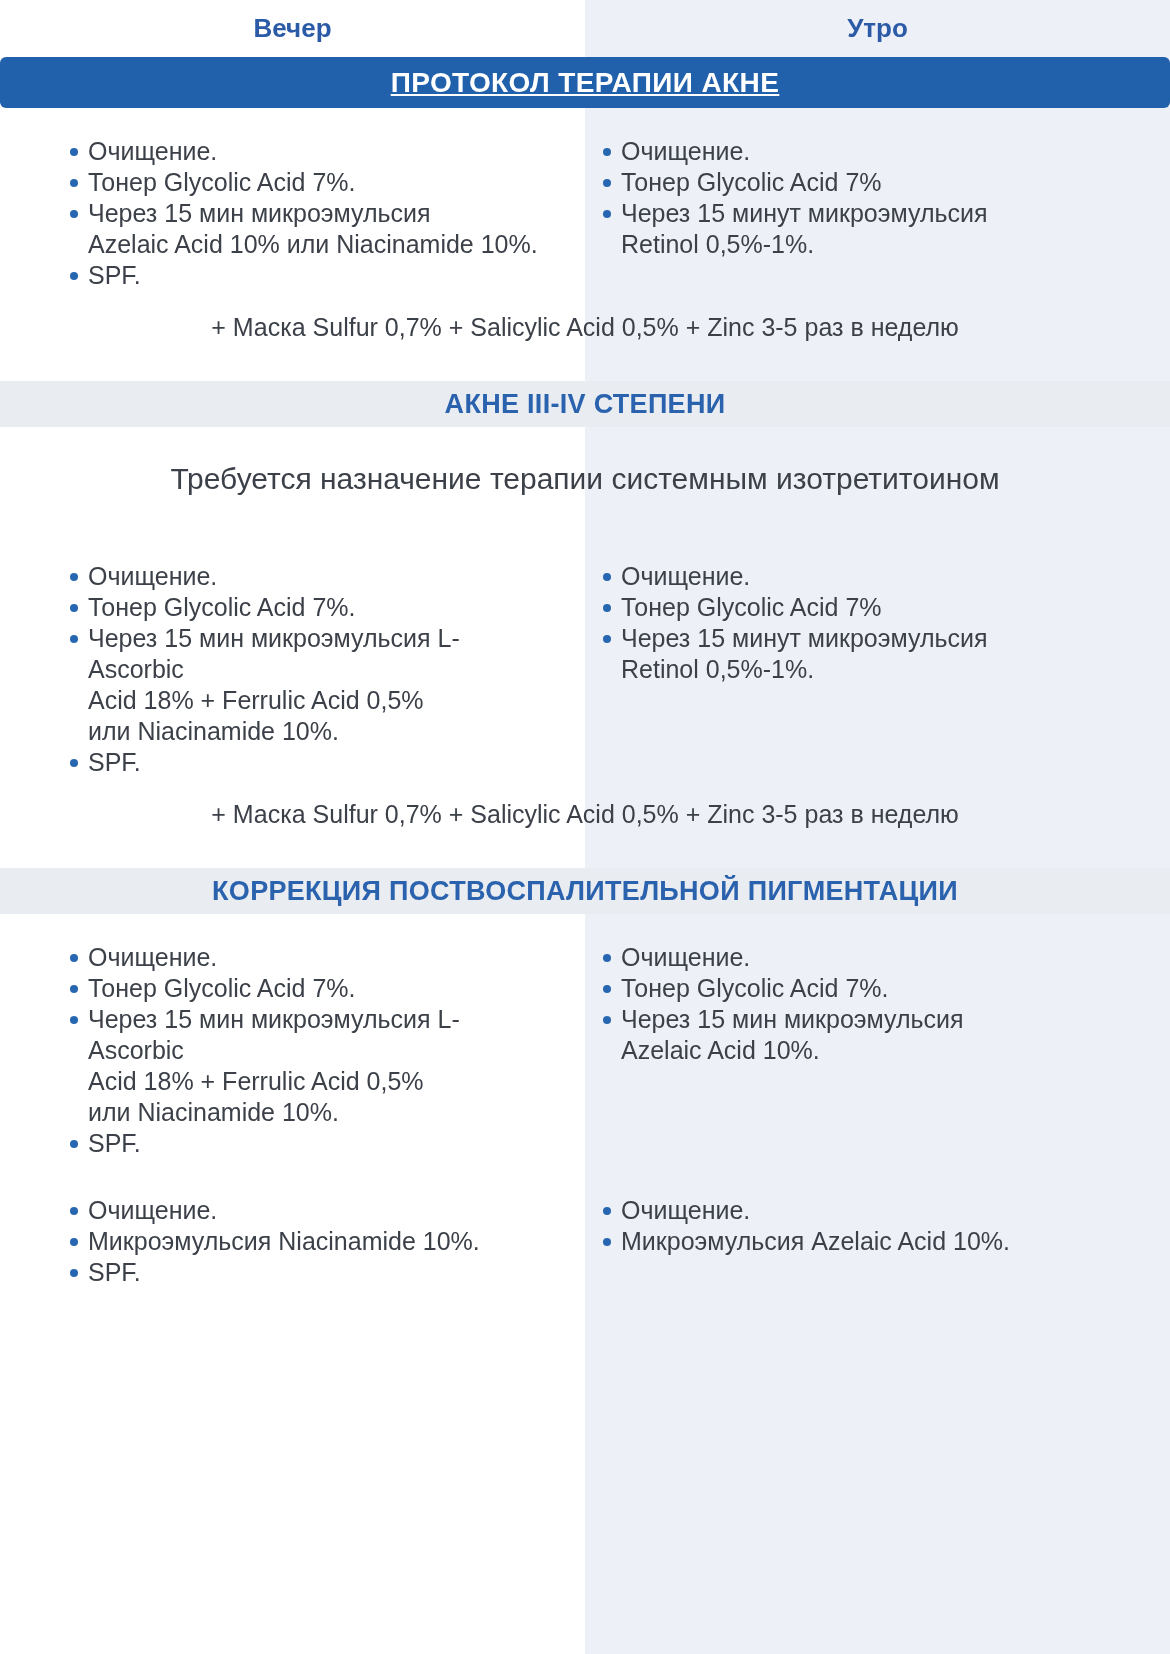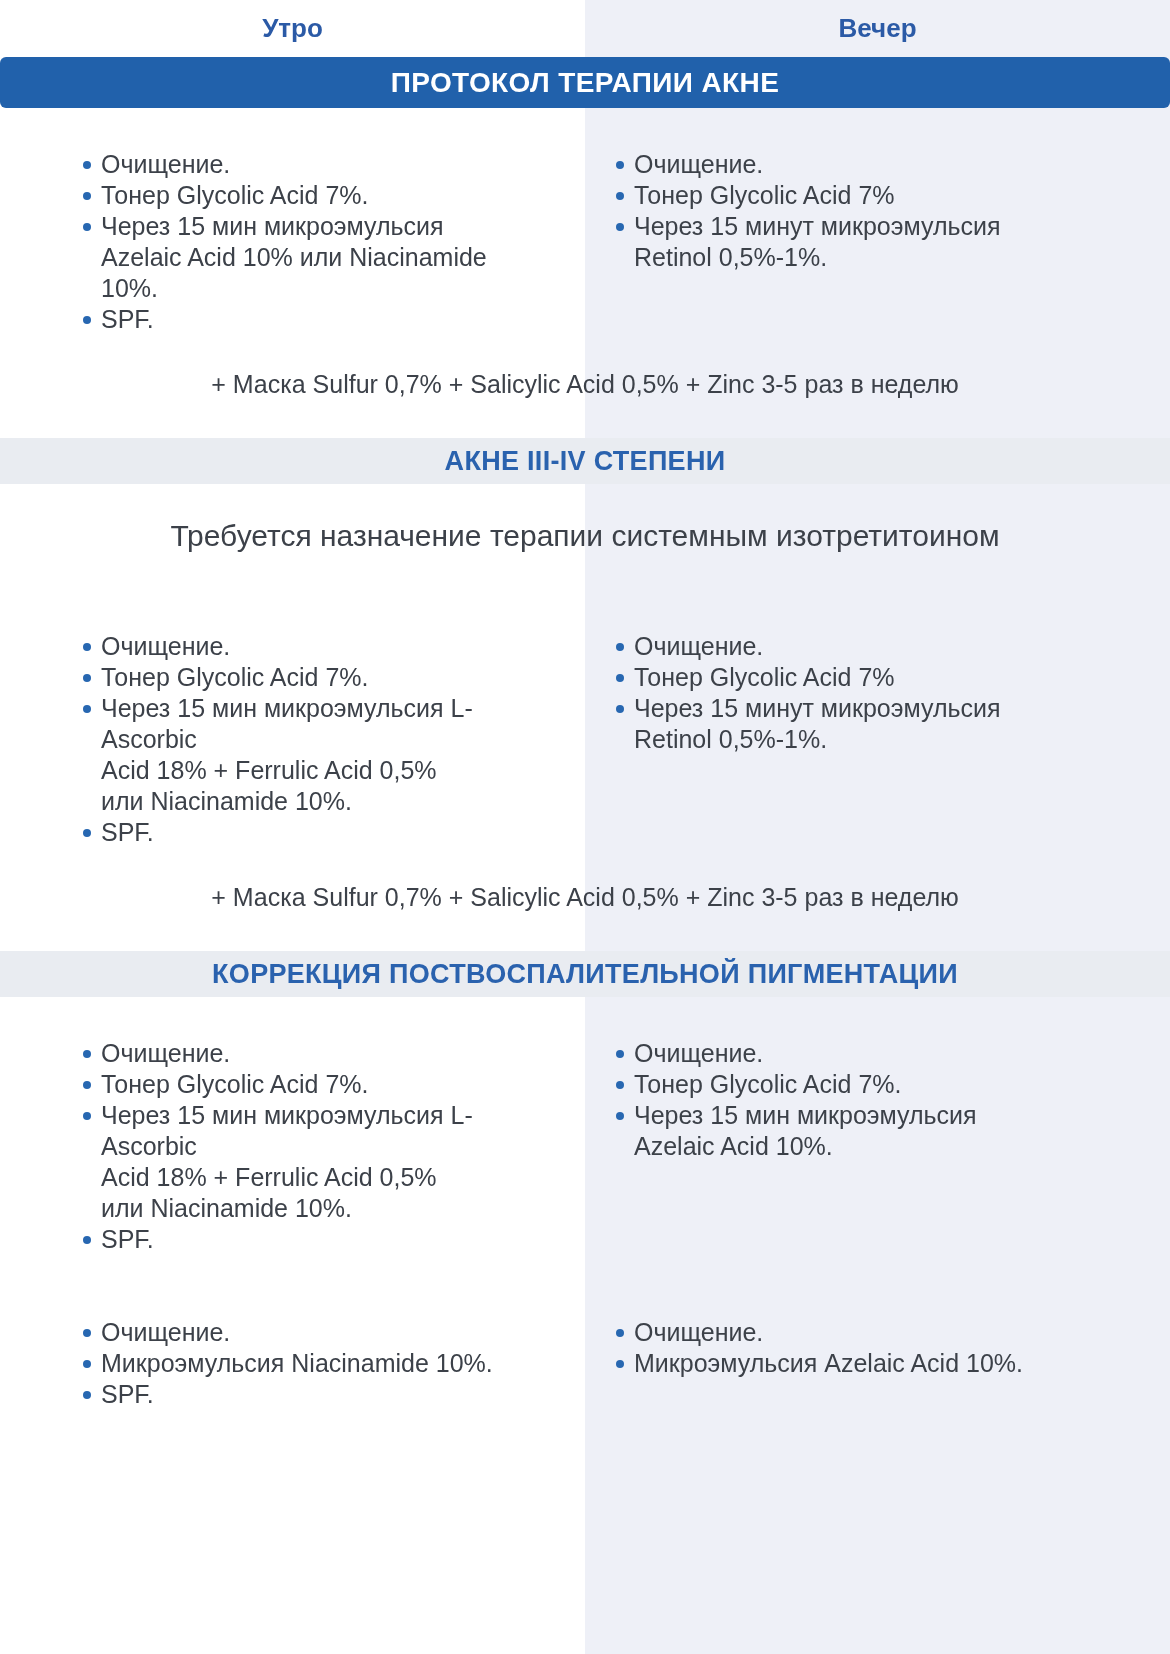"Утро" div.header-cell { order: before "Вечер" -> after "Вечер" }
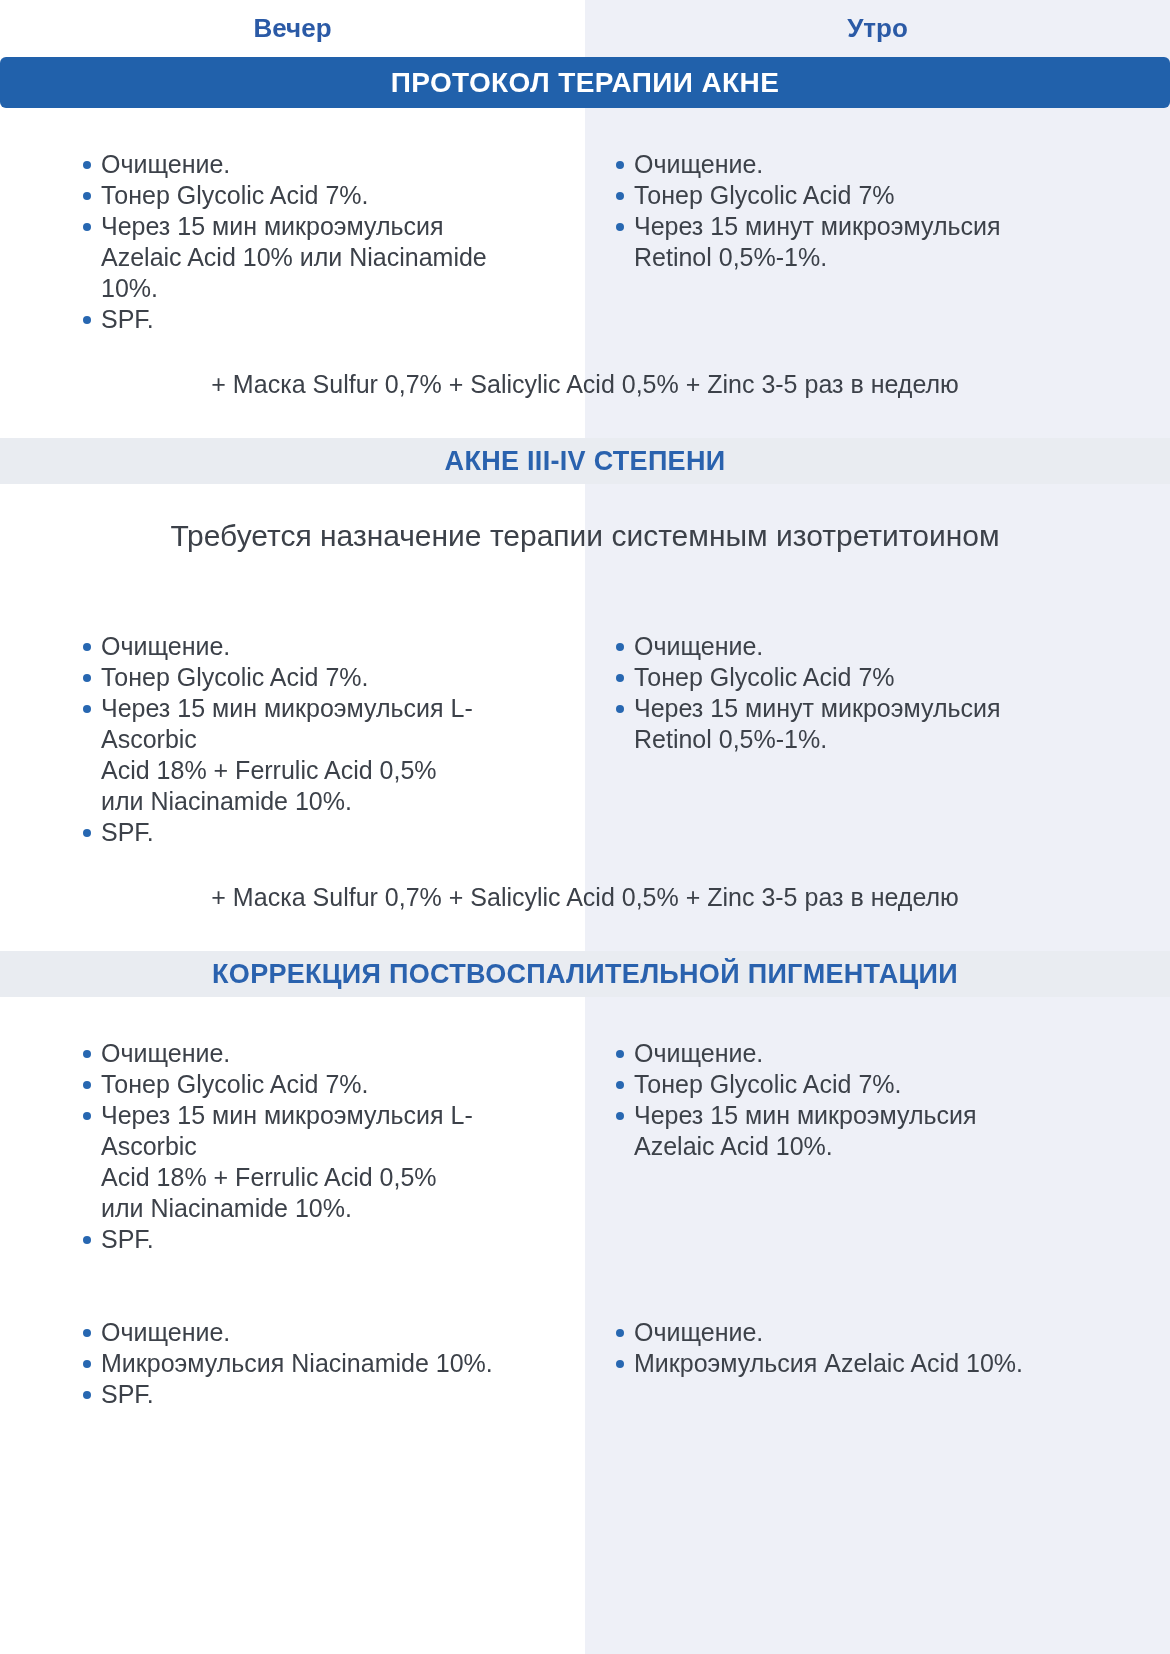"ПРОТОКОЛ ТЕРАПИИ АКНЕ" .banner { text-decoration: none -> underline }
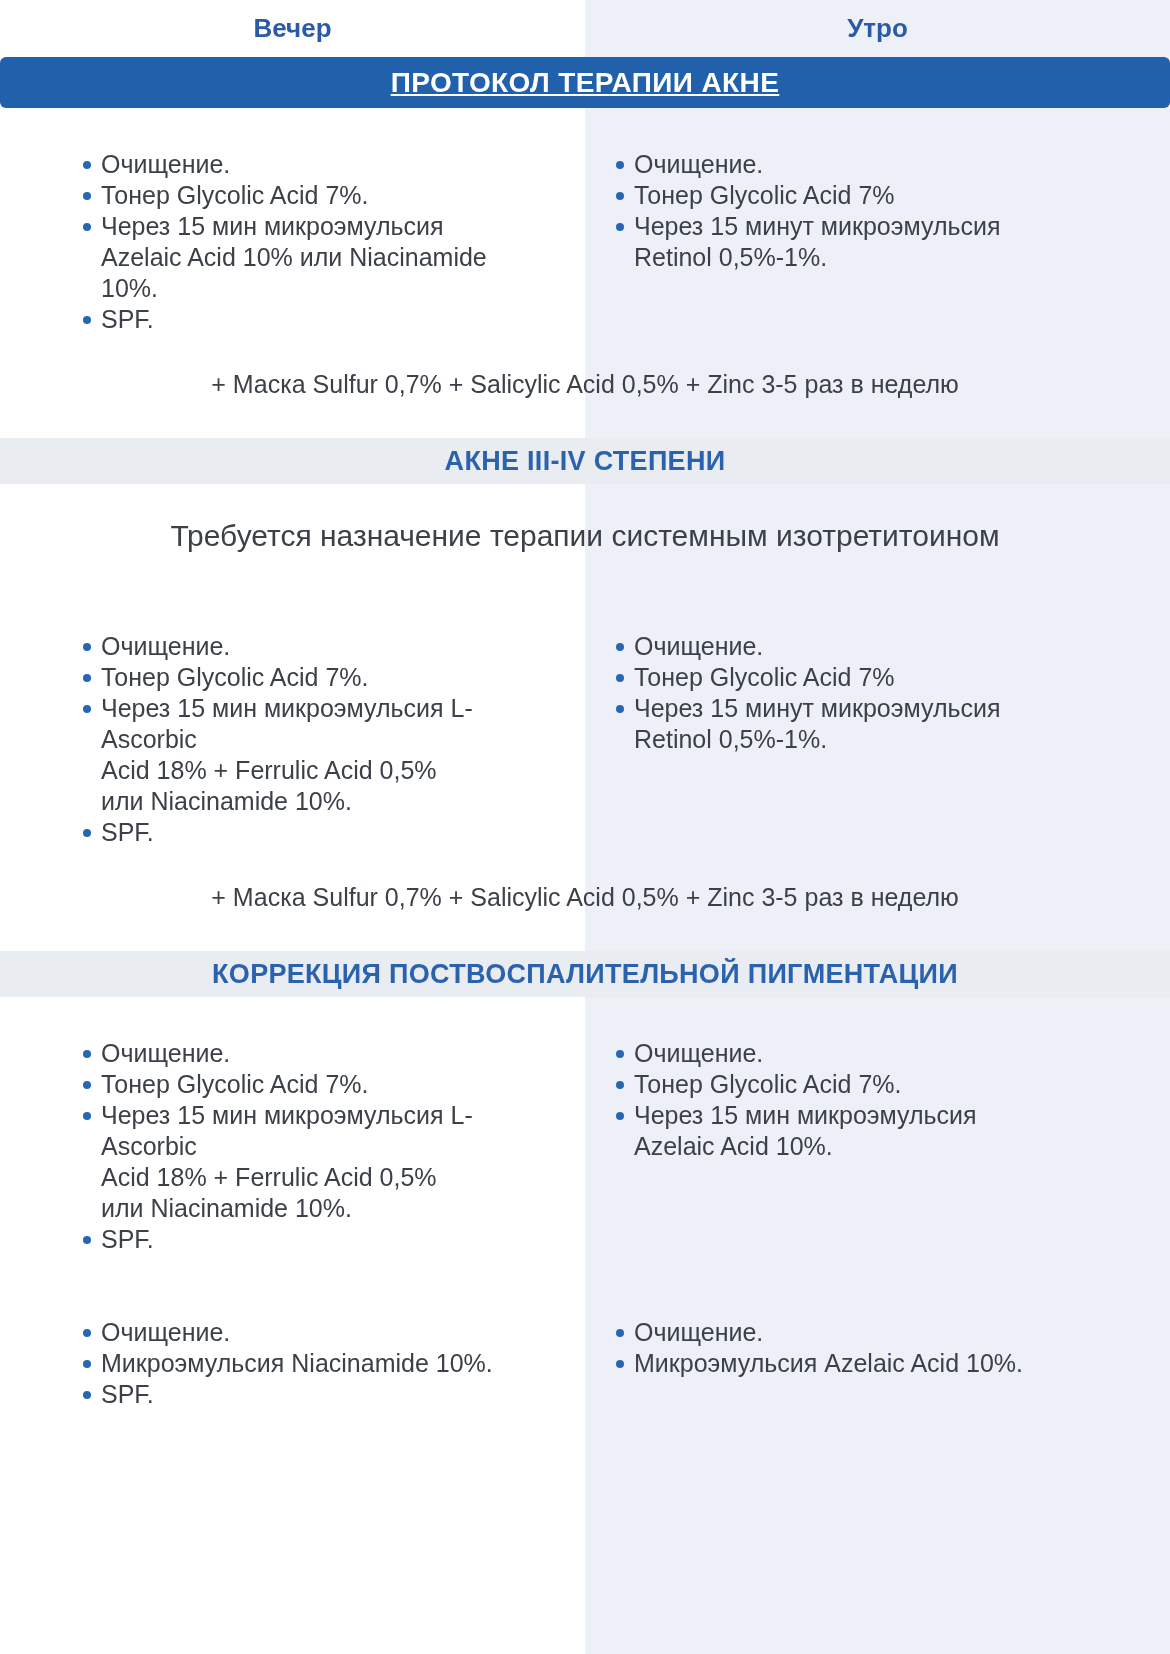"Очищение." ul { margin: 16px -> 3px }
